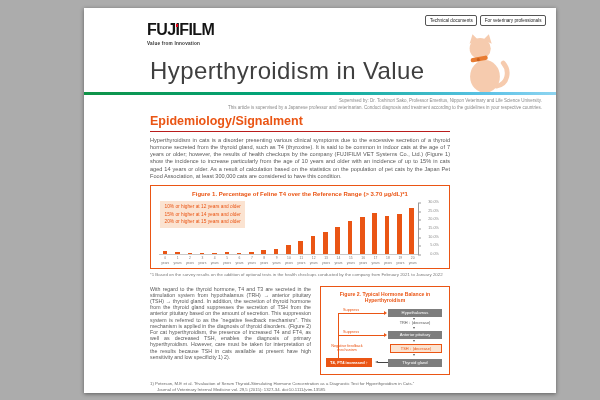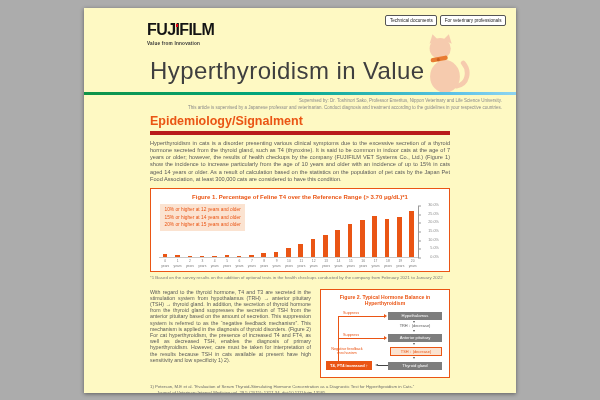"FUJIFILM" .page { background: #fef9c3 -> #ffffff; width: 432px -> 472px }
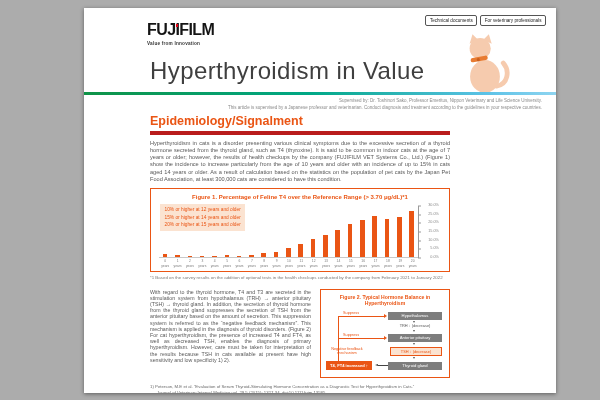"Epidemiology/Signalment" .heading { border-bottom: 4px solid #b91c1c -> 1px solid #b91c1c }
